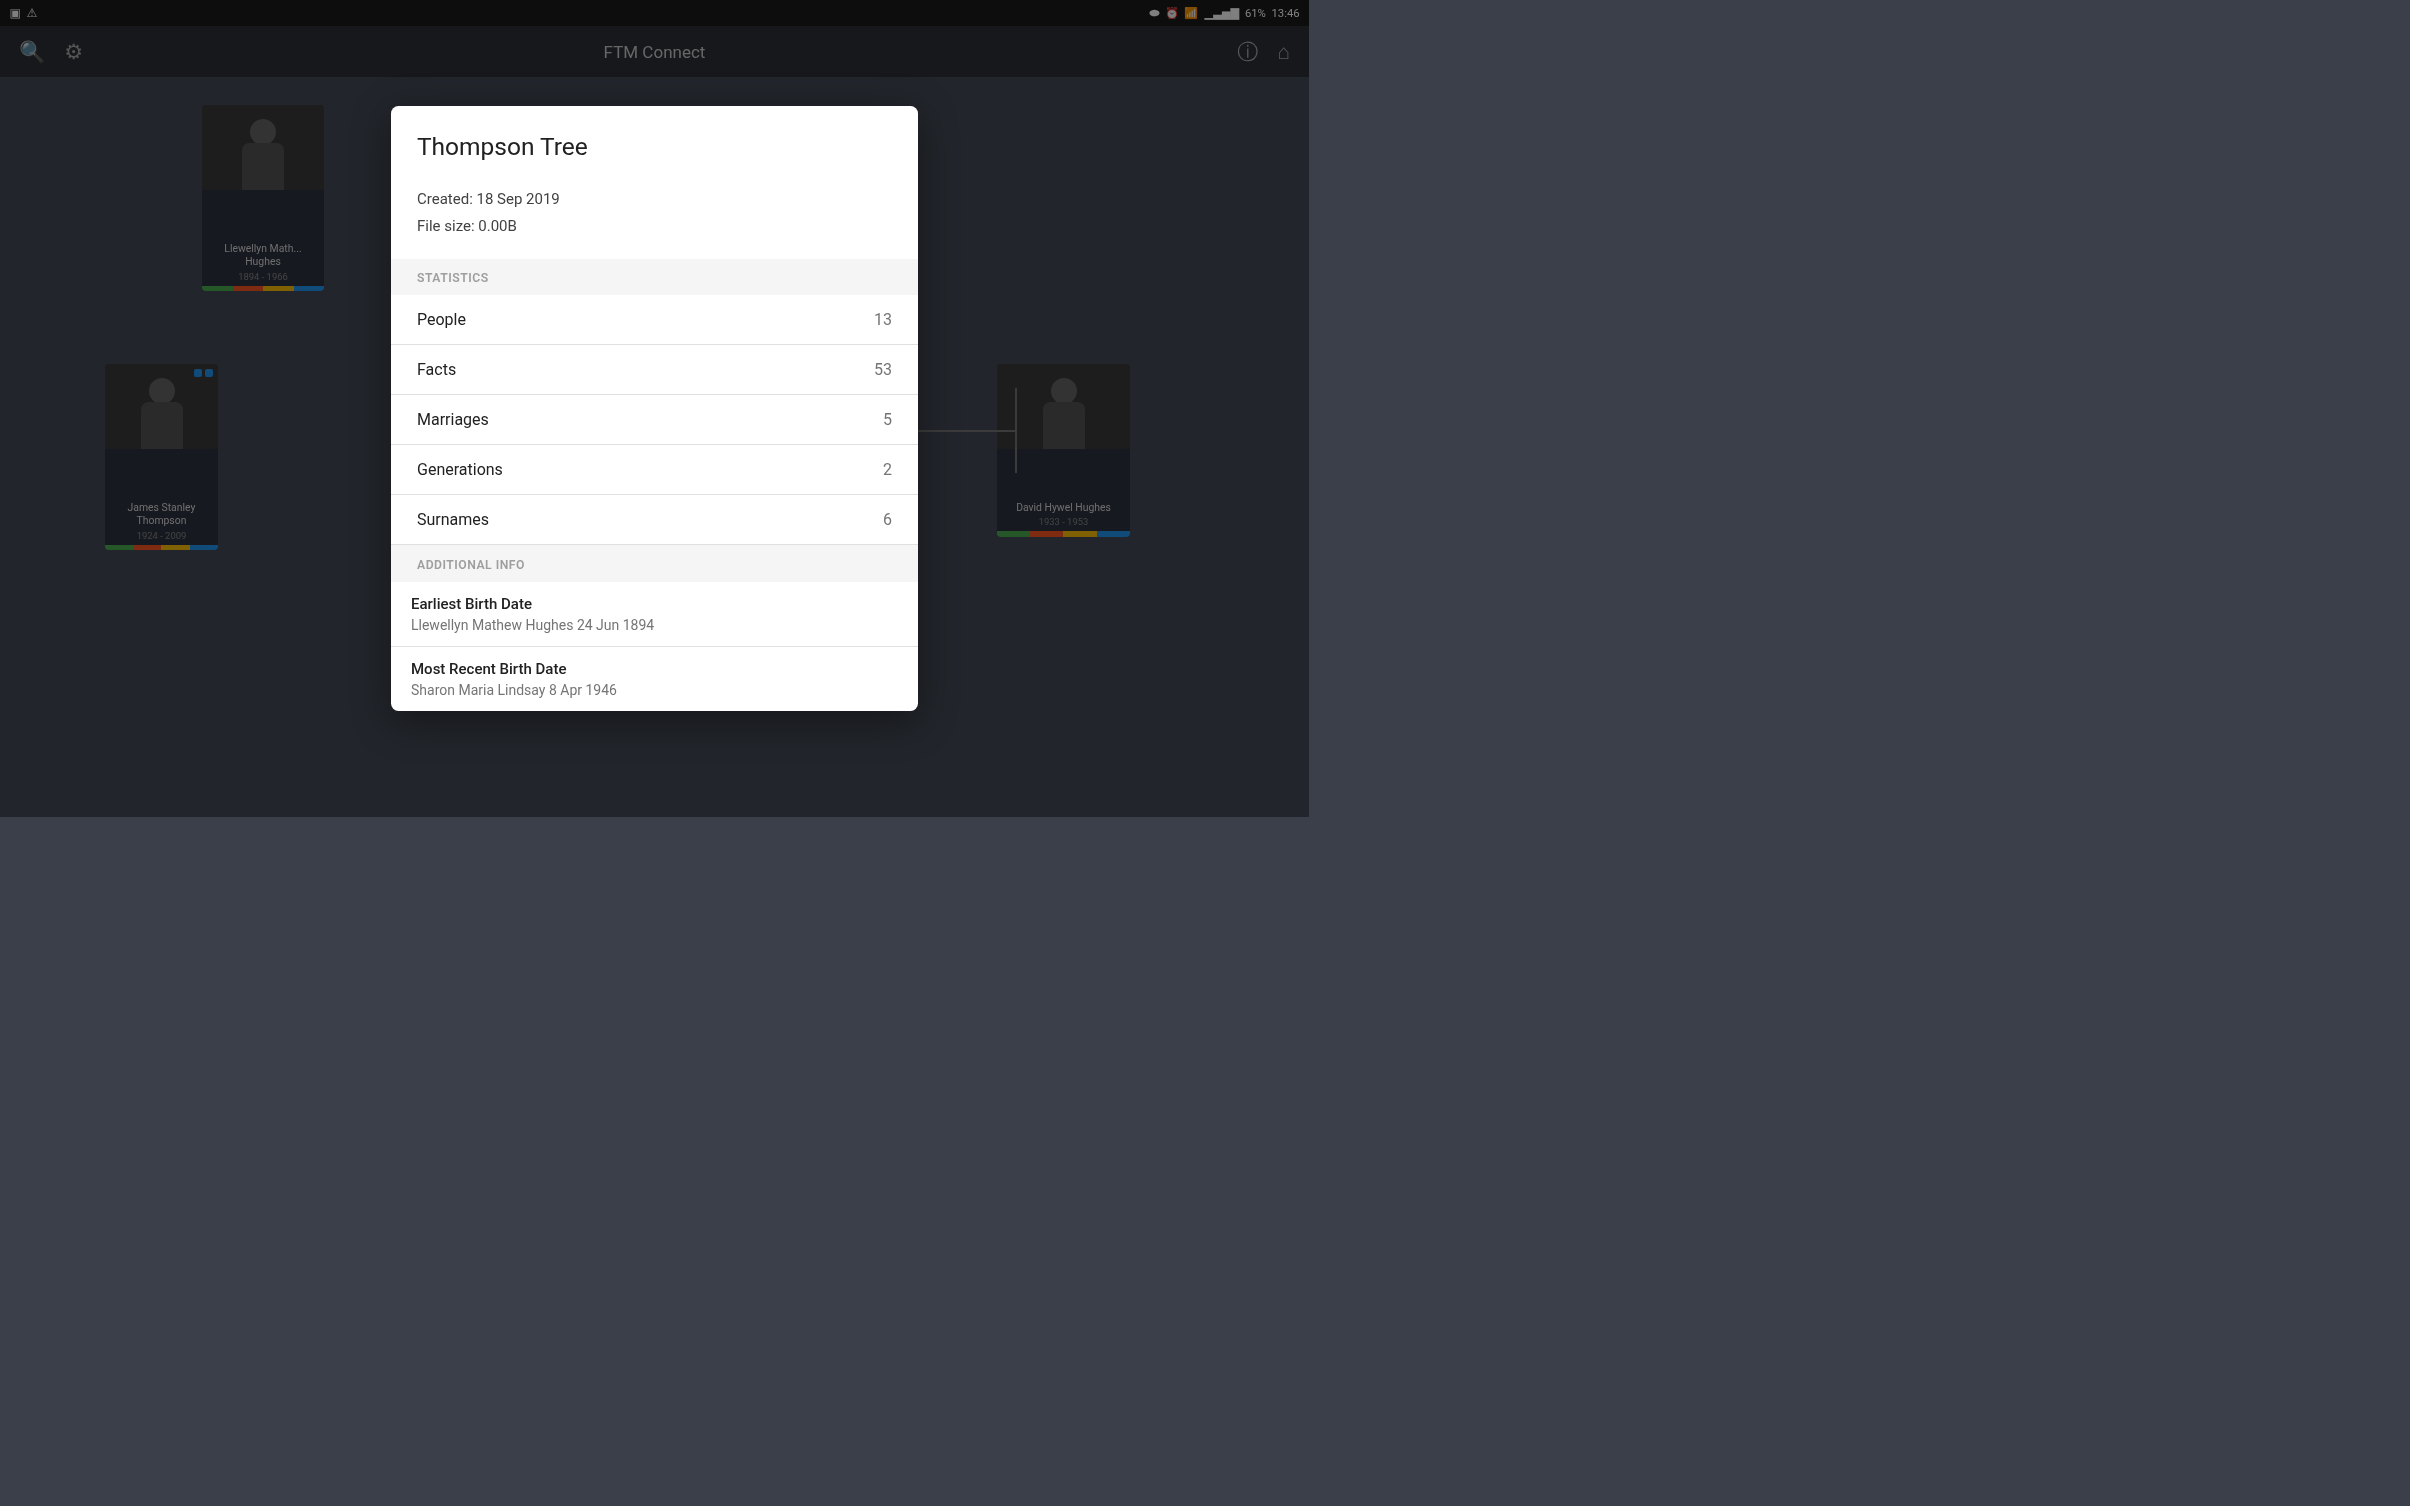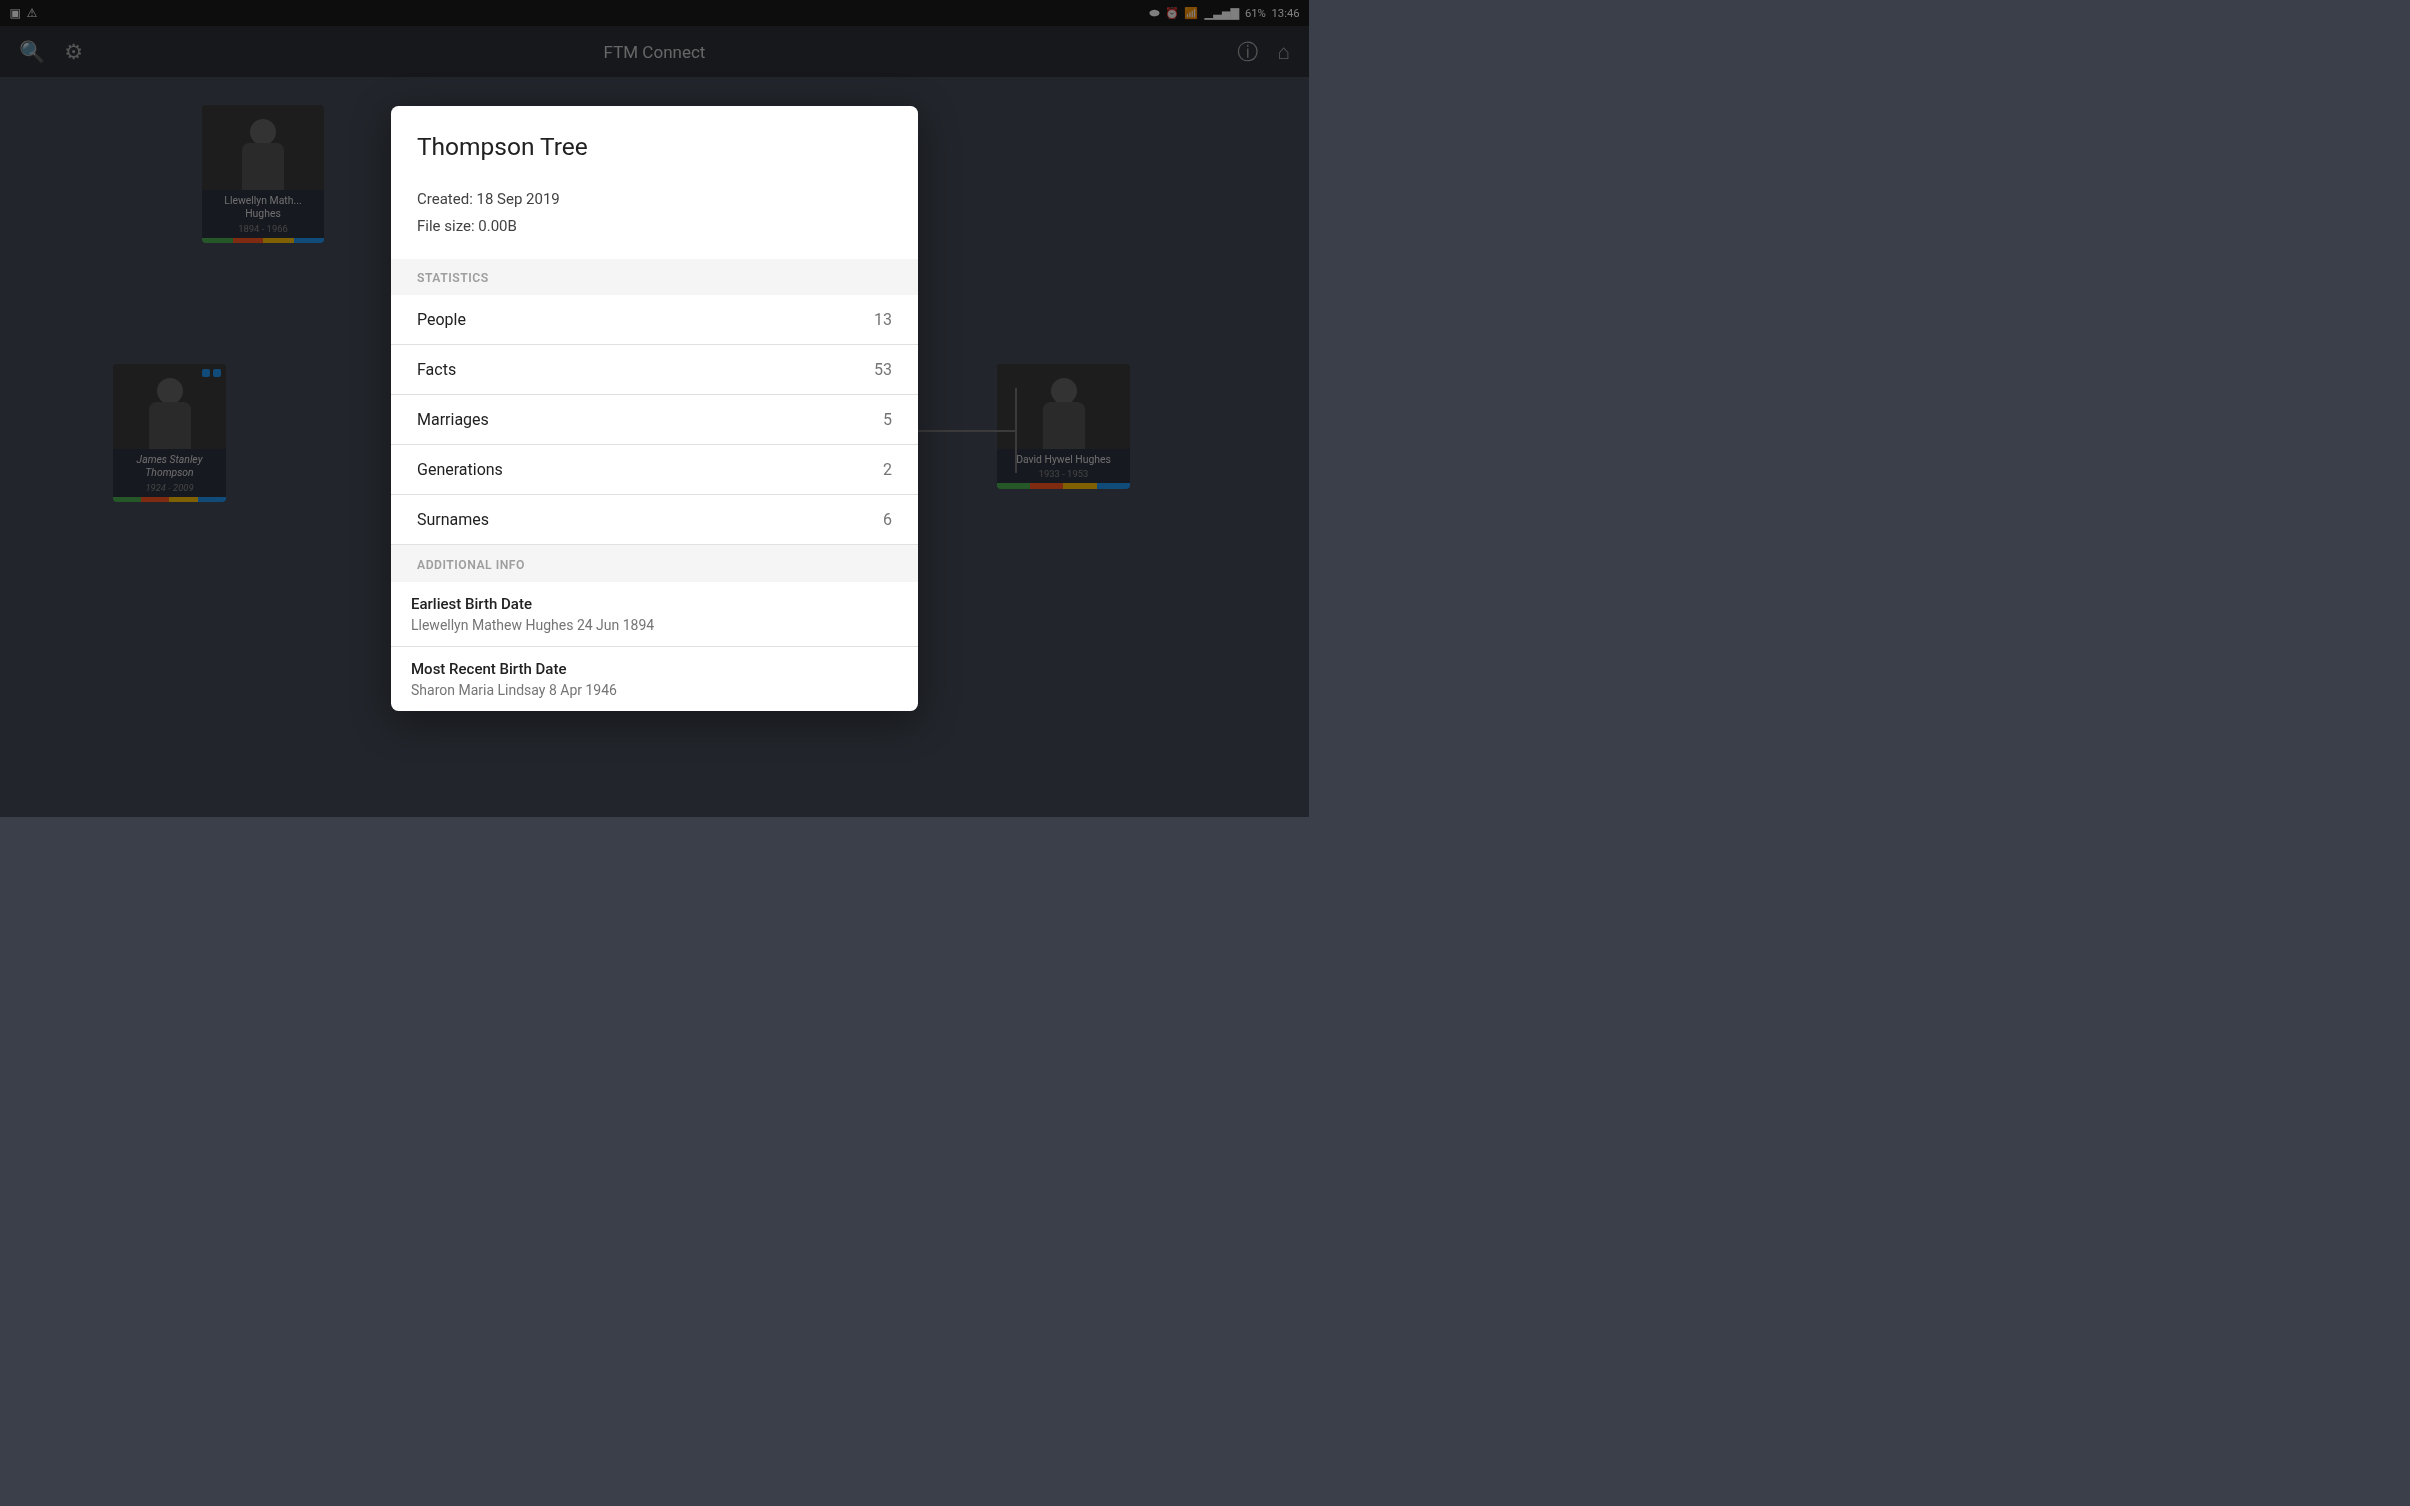"Llewellyn Math... Hughes" .person-card .card-name { margin-top: none -> 48px }
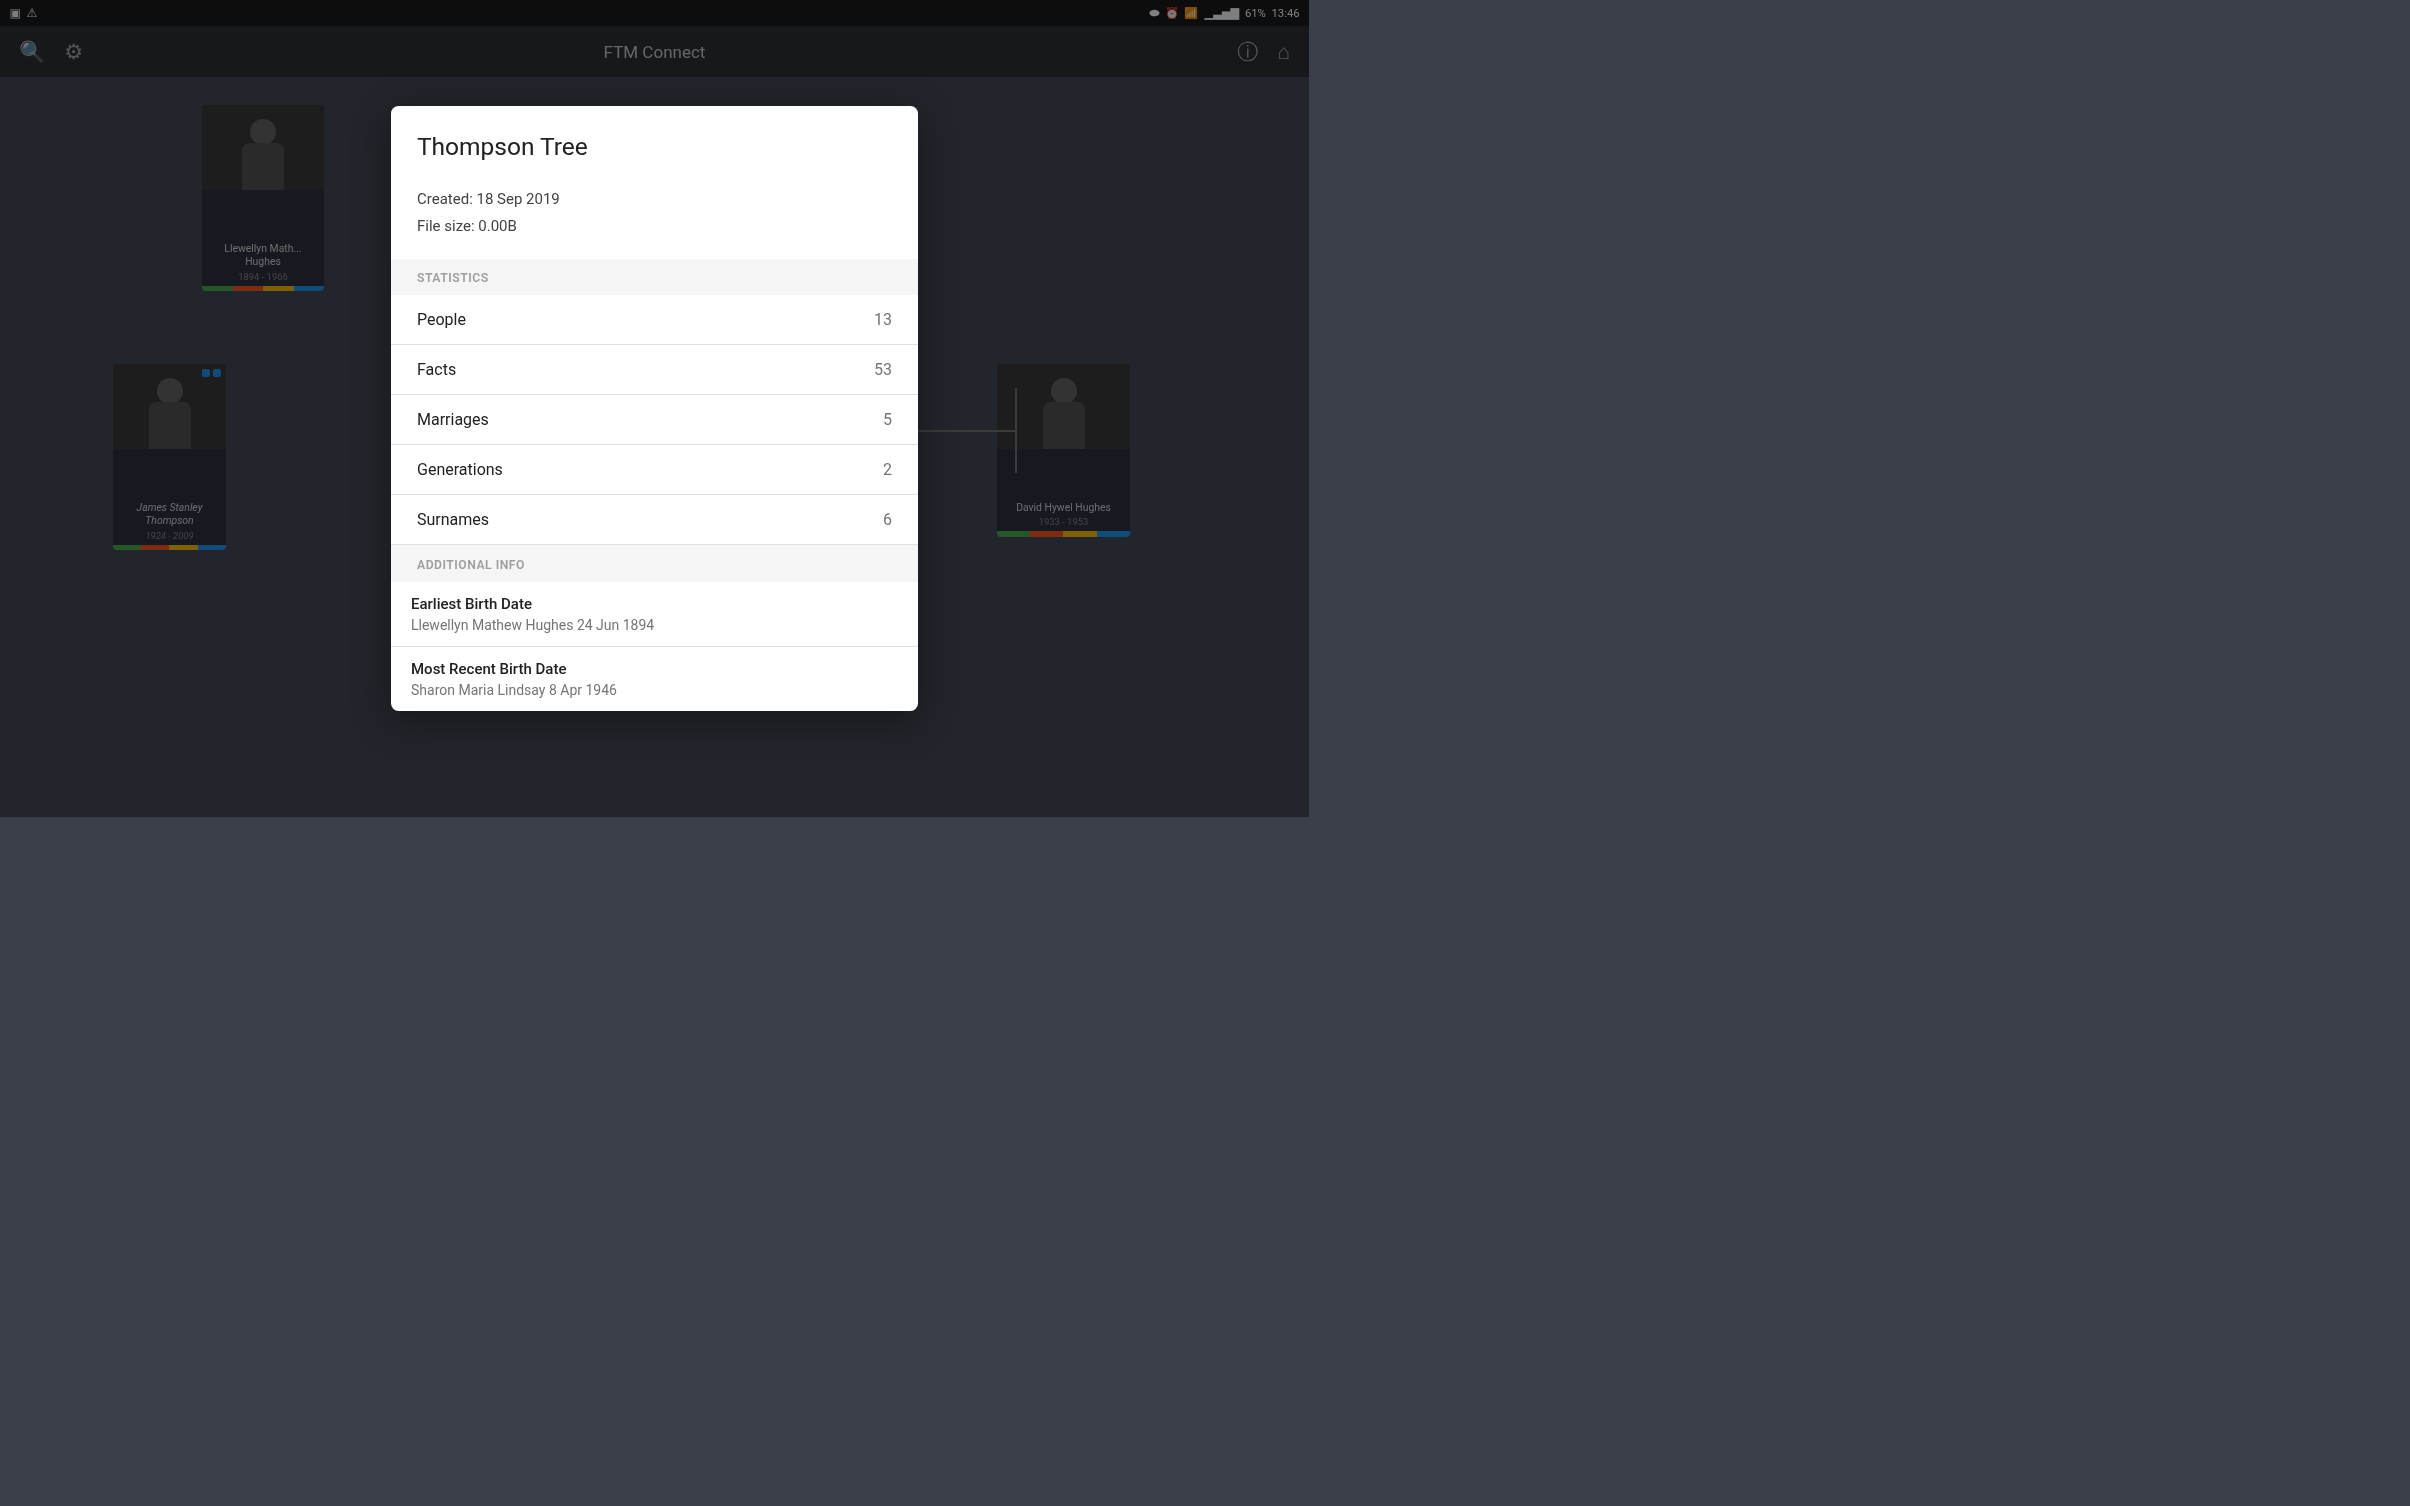"James Stanley Thompson" div.person-card { font-style: italic -> none; left: 113px -> 105px }
